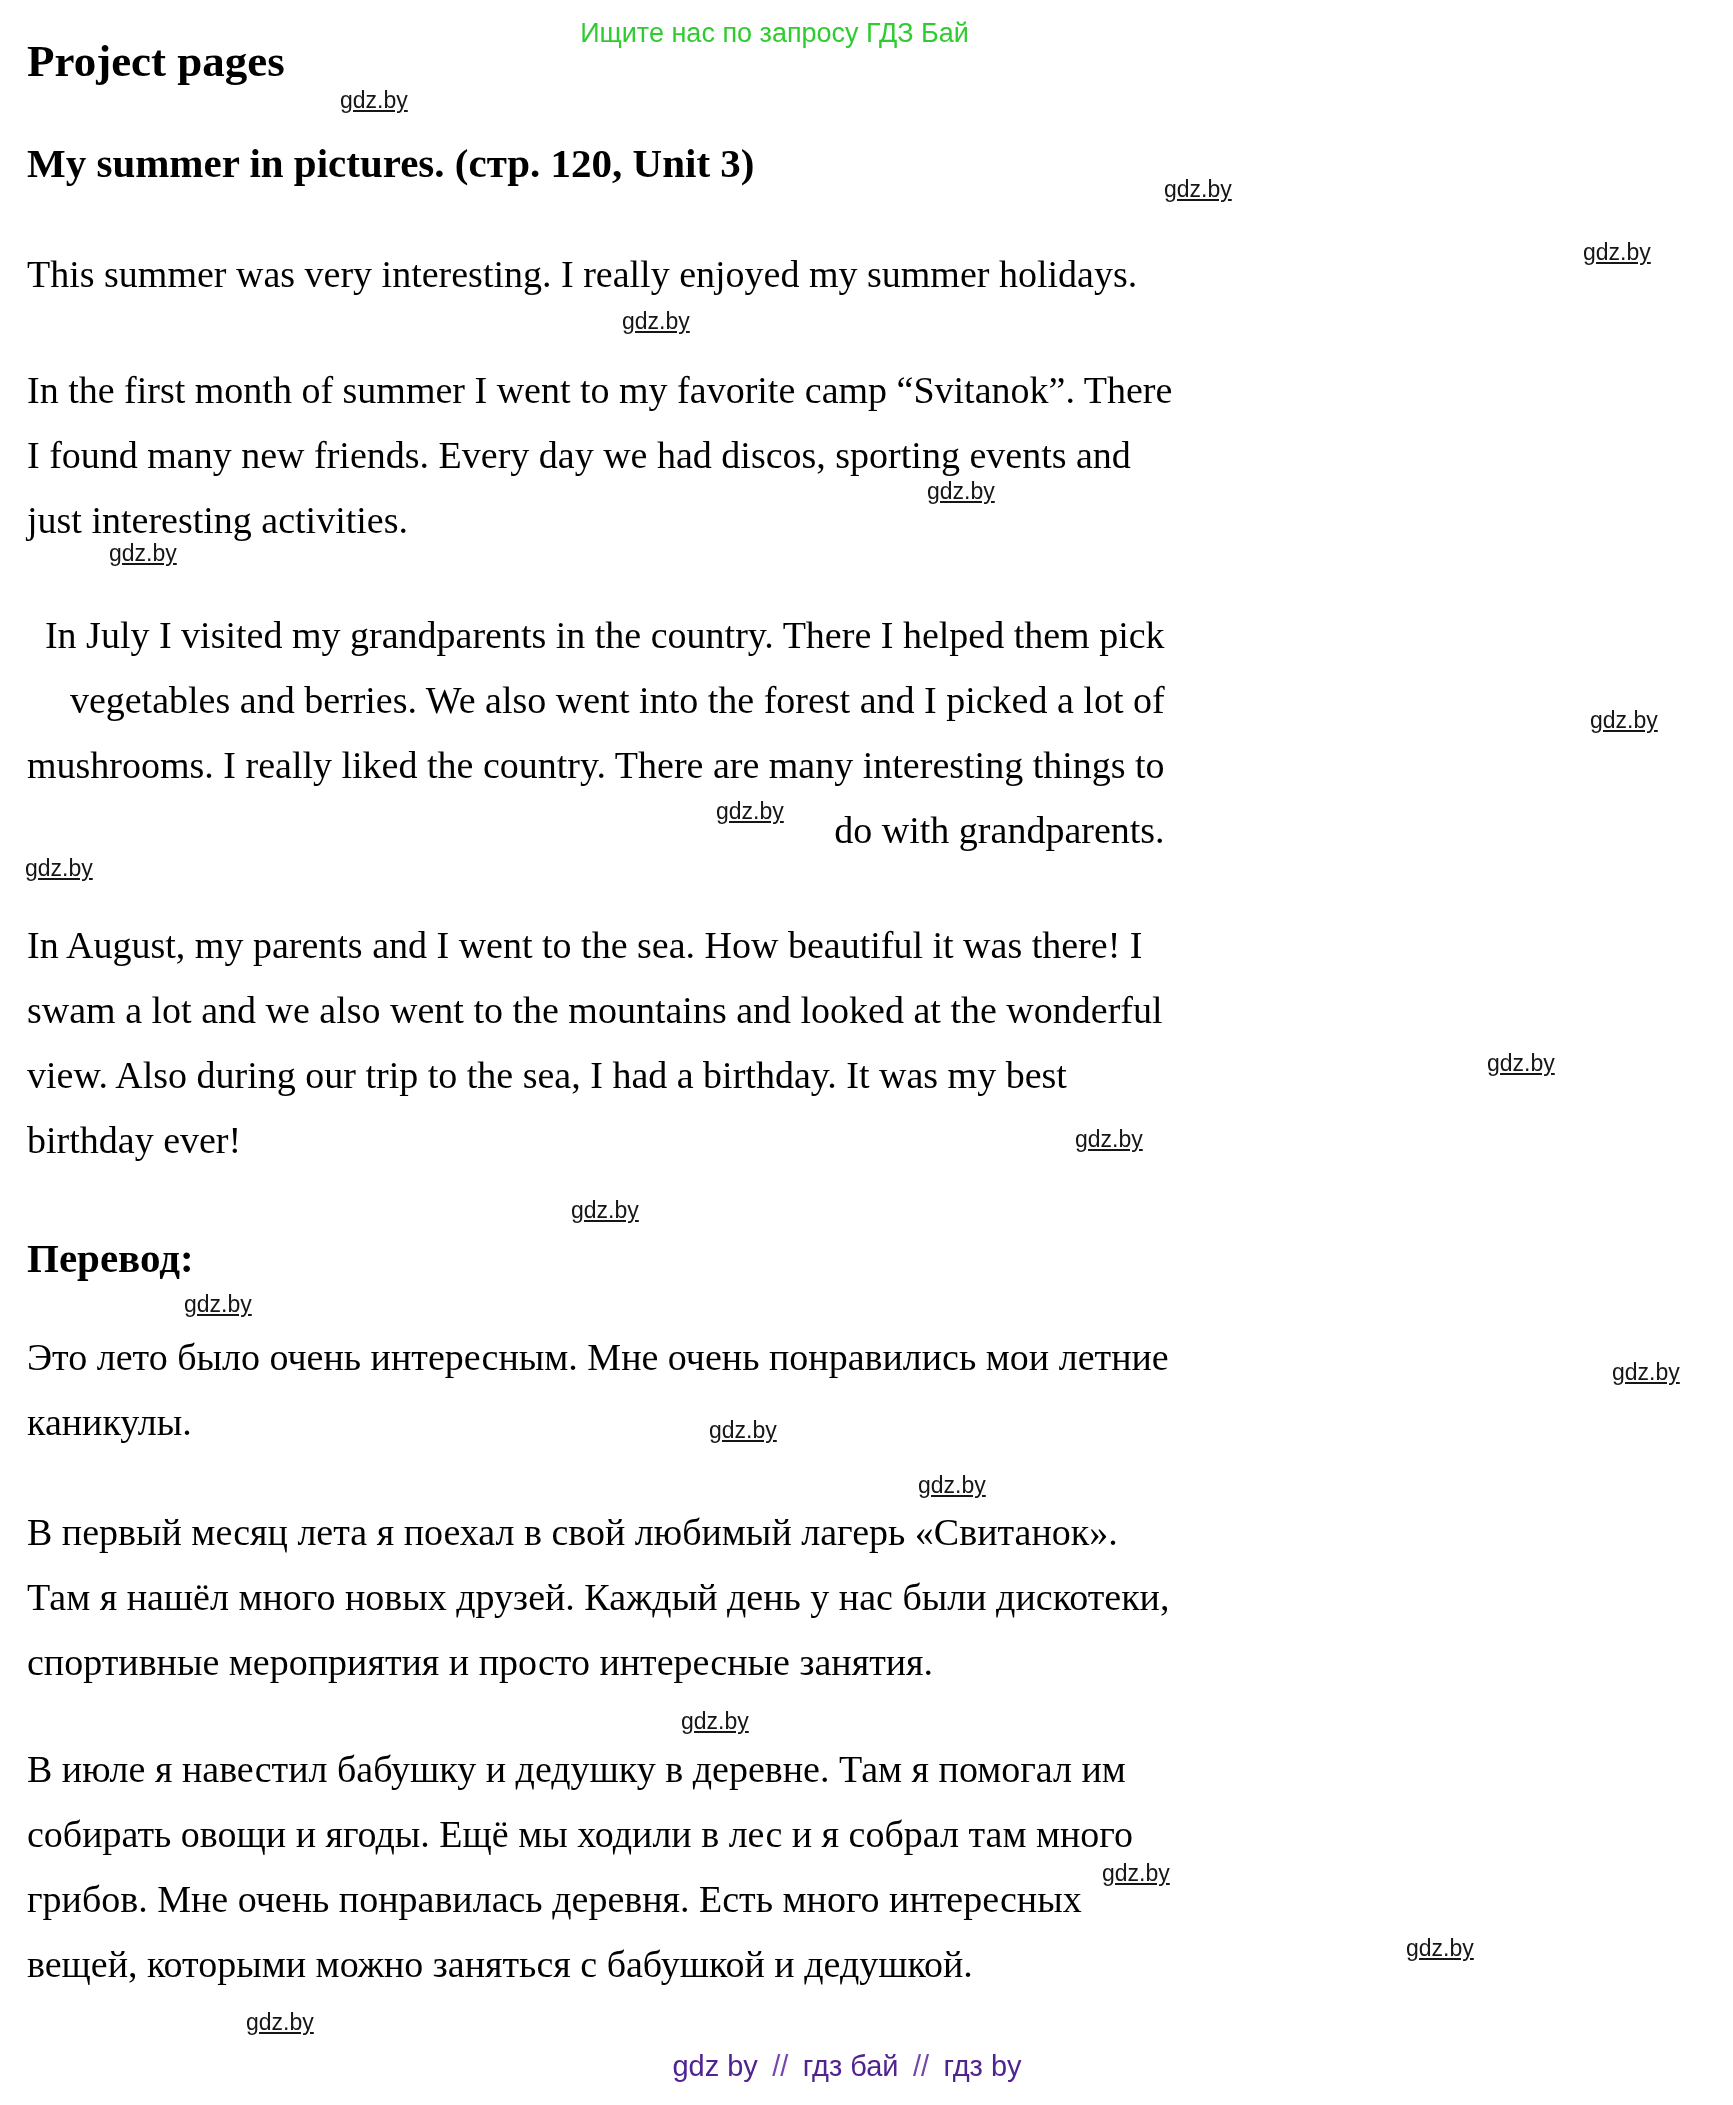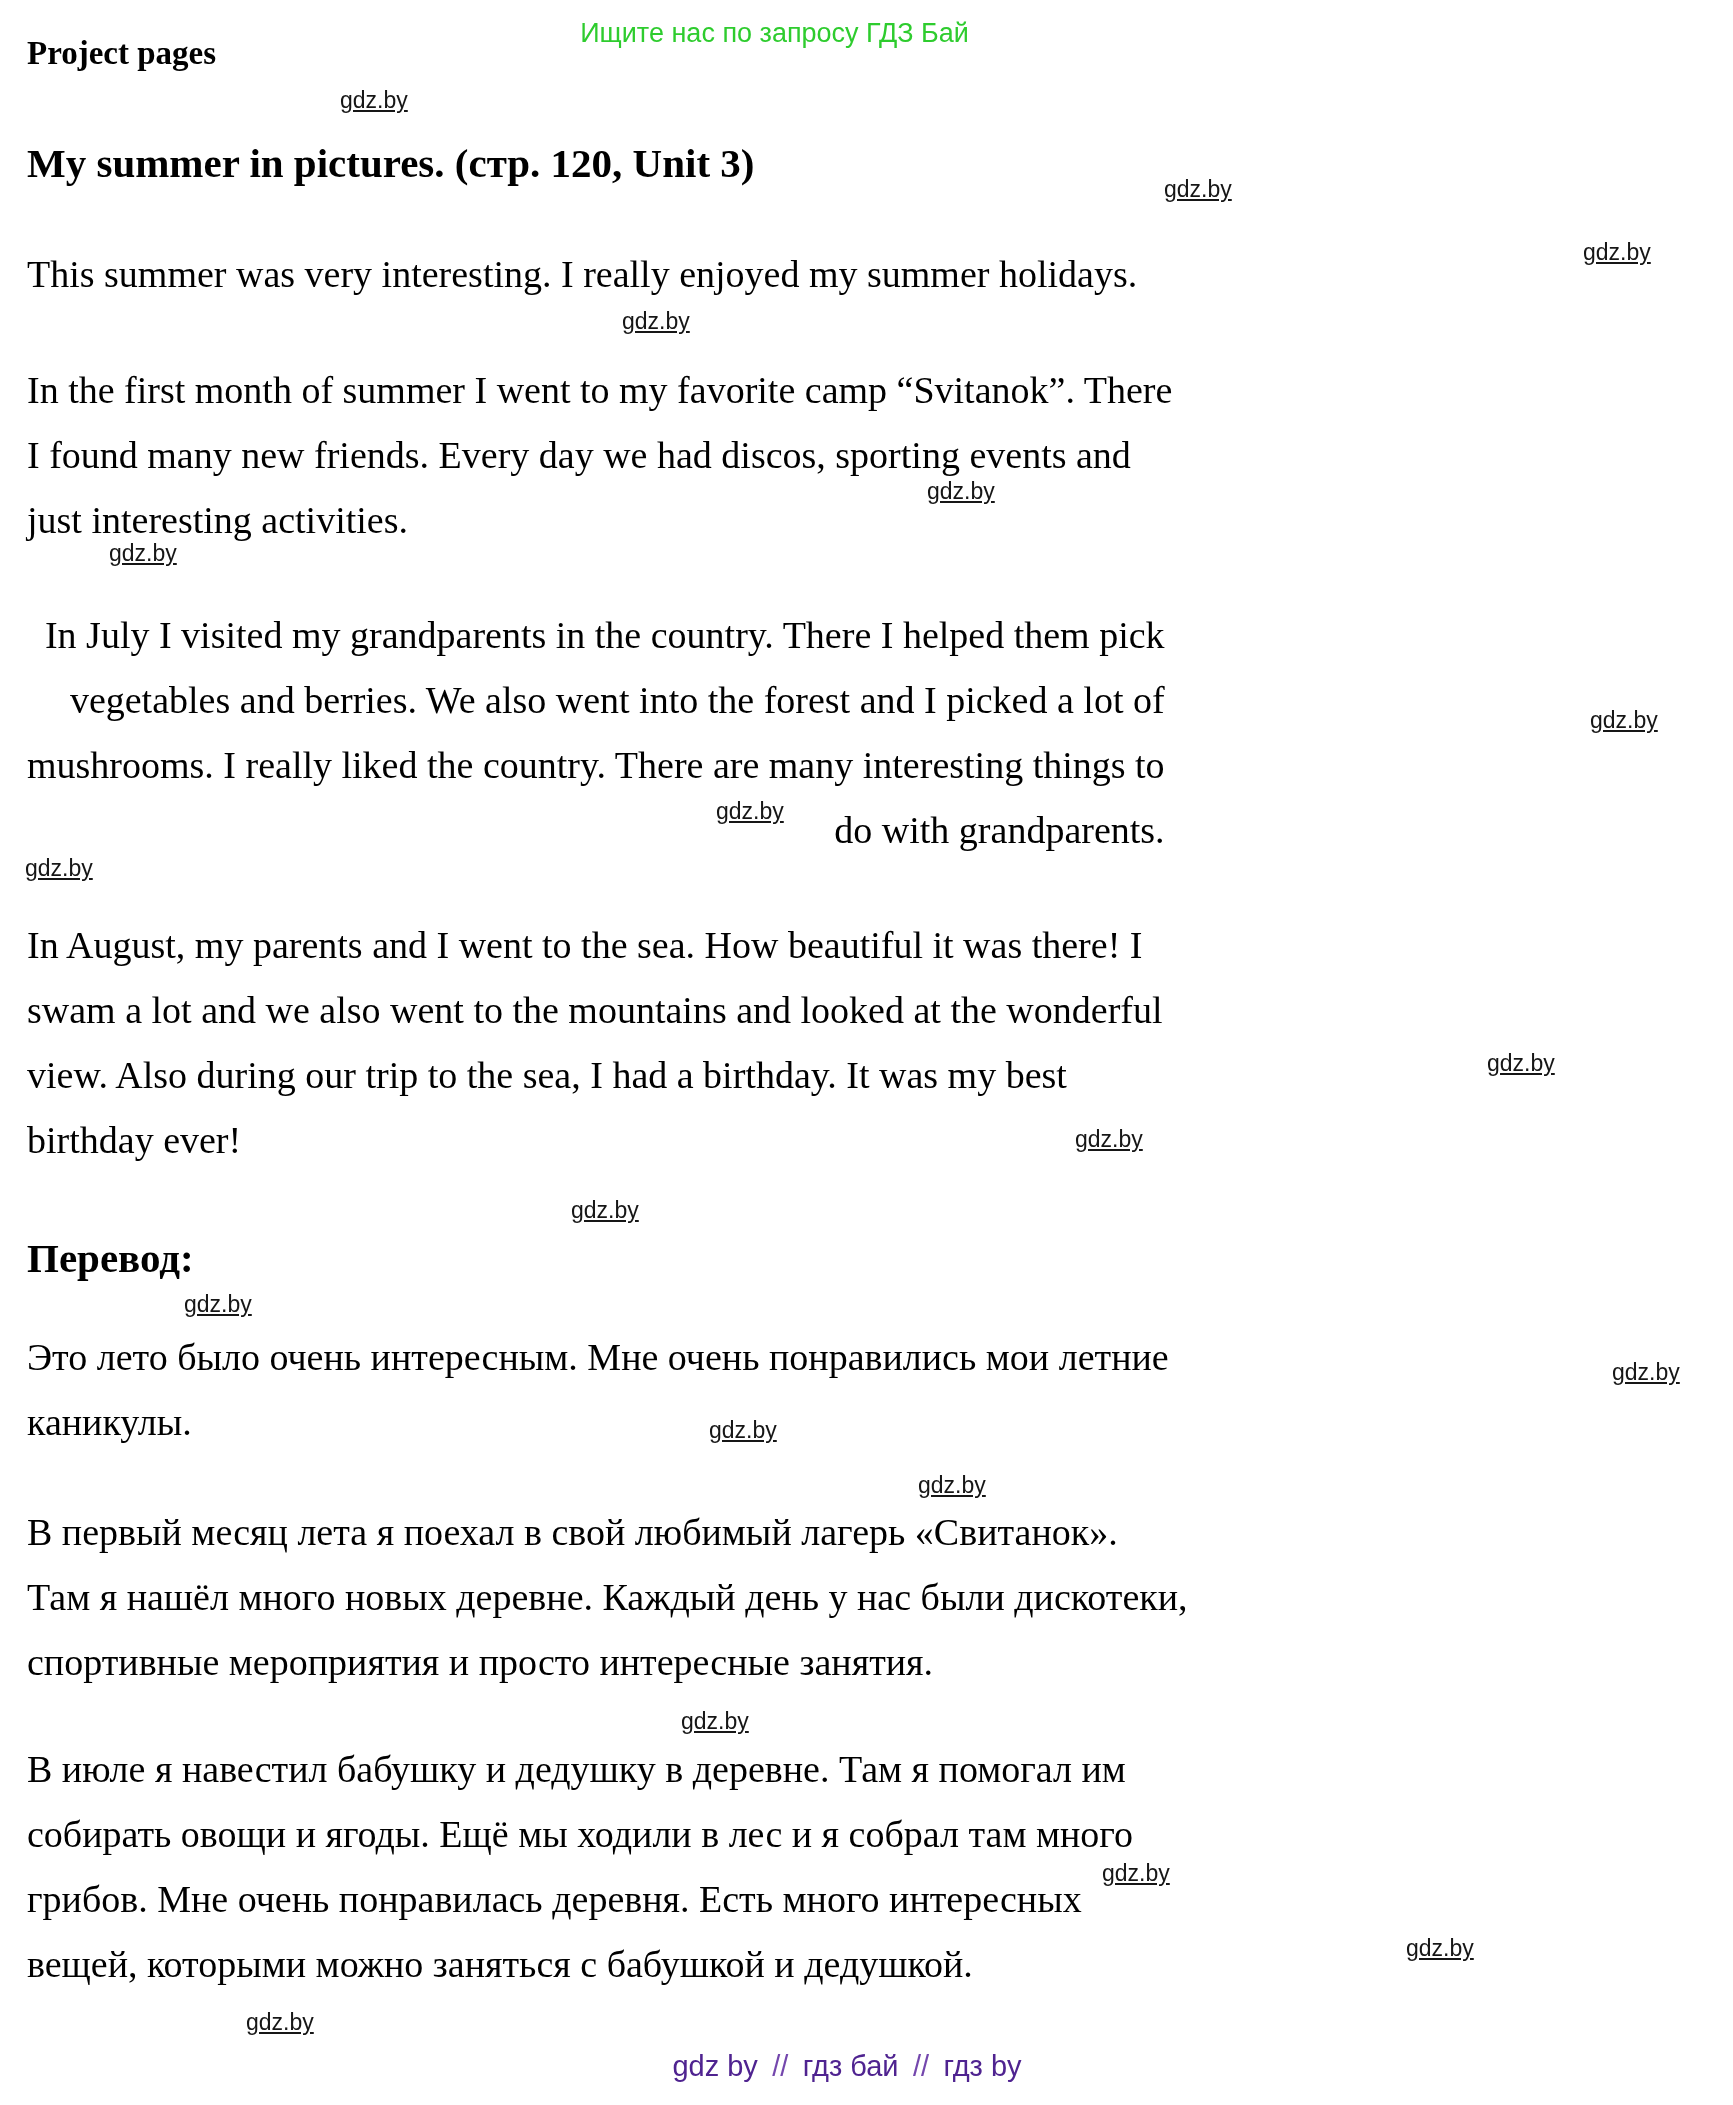"Project pages" .h-title { font-size: 33px -> 45px }
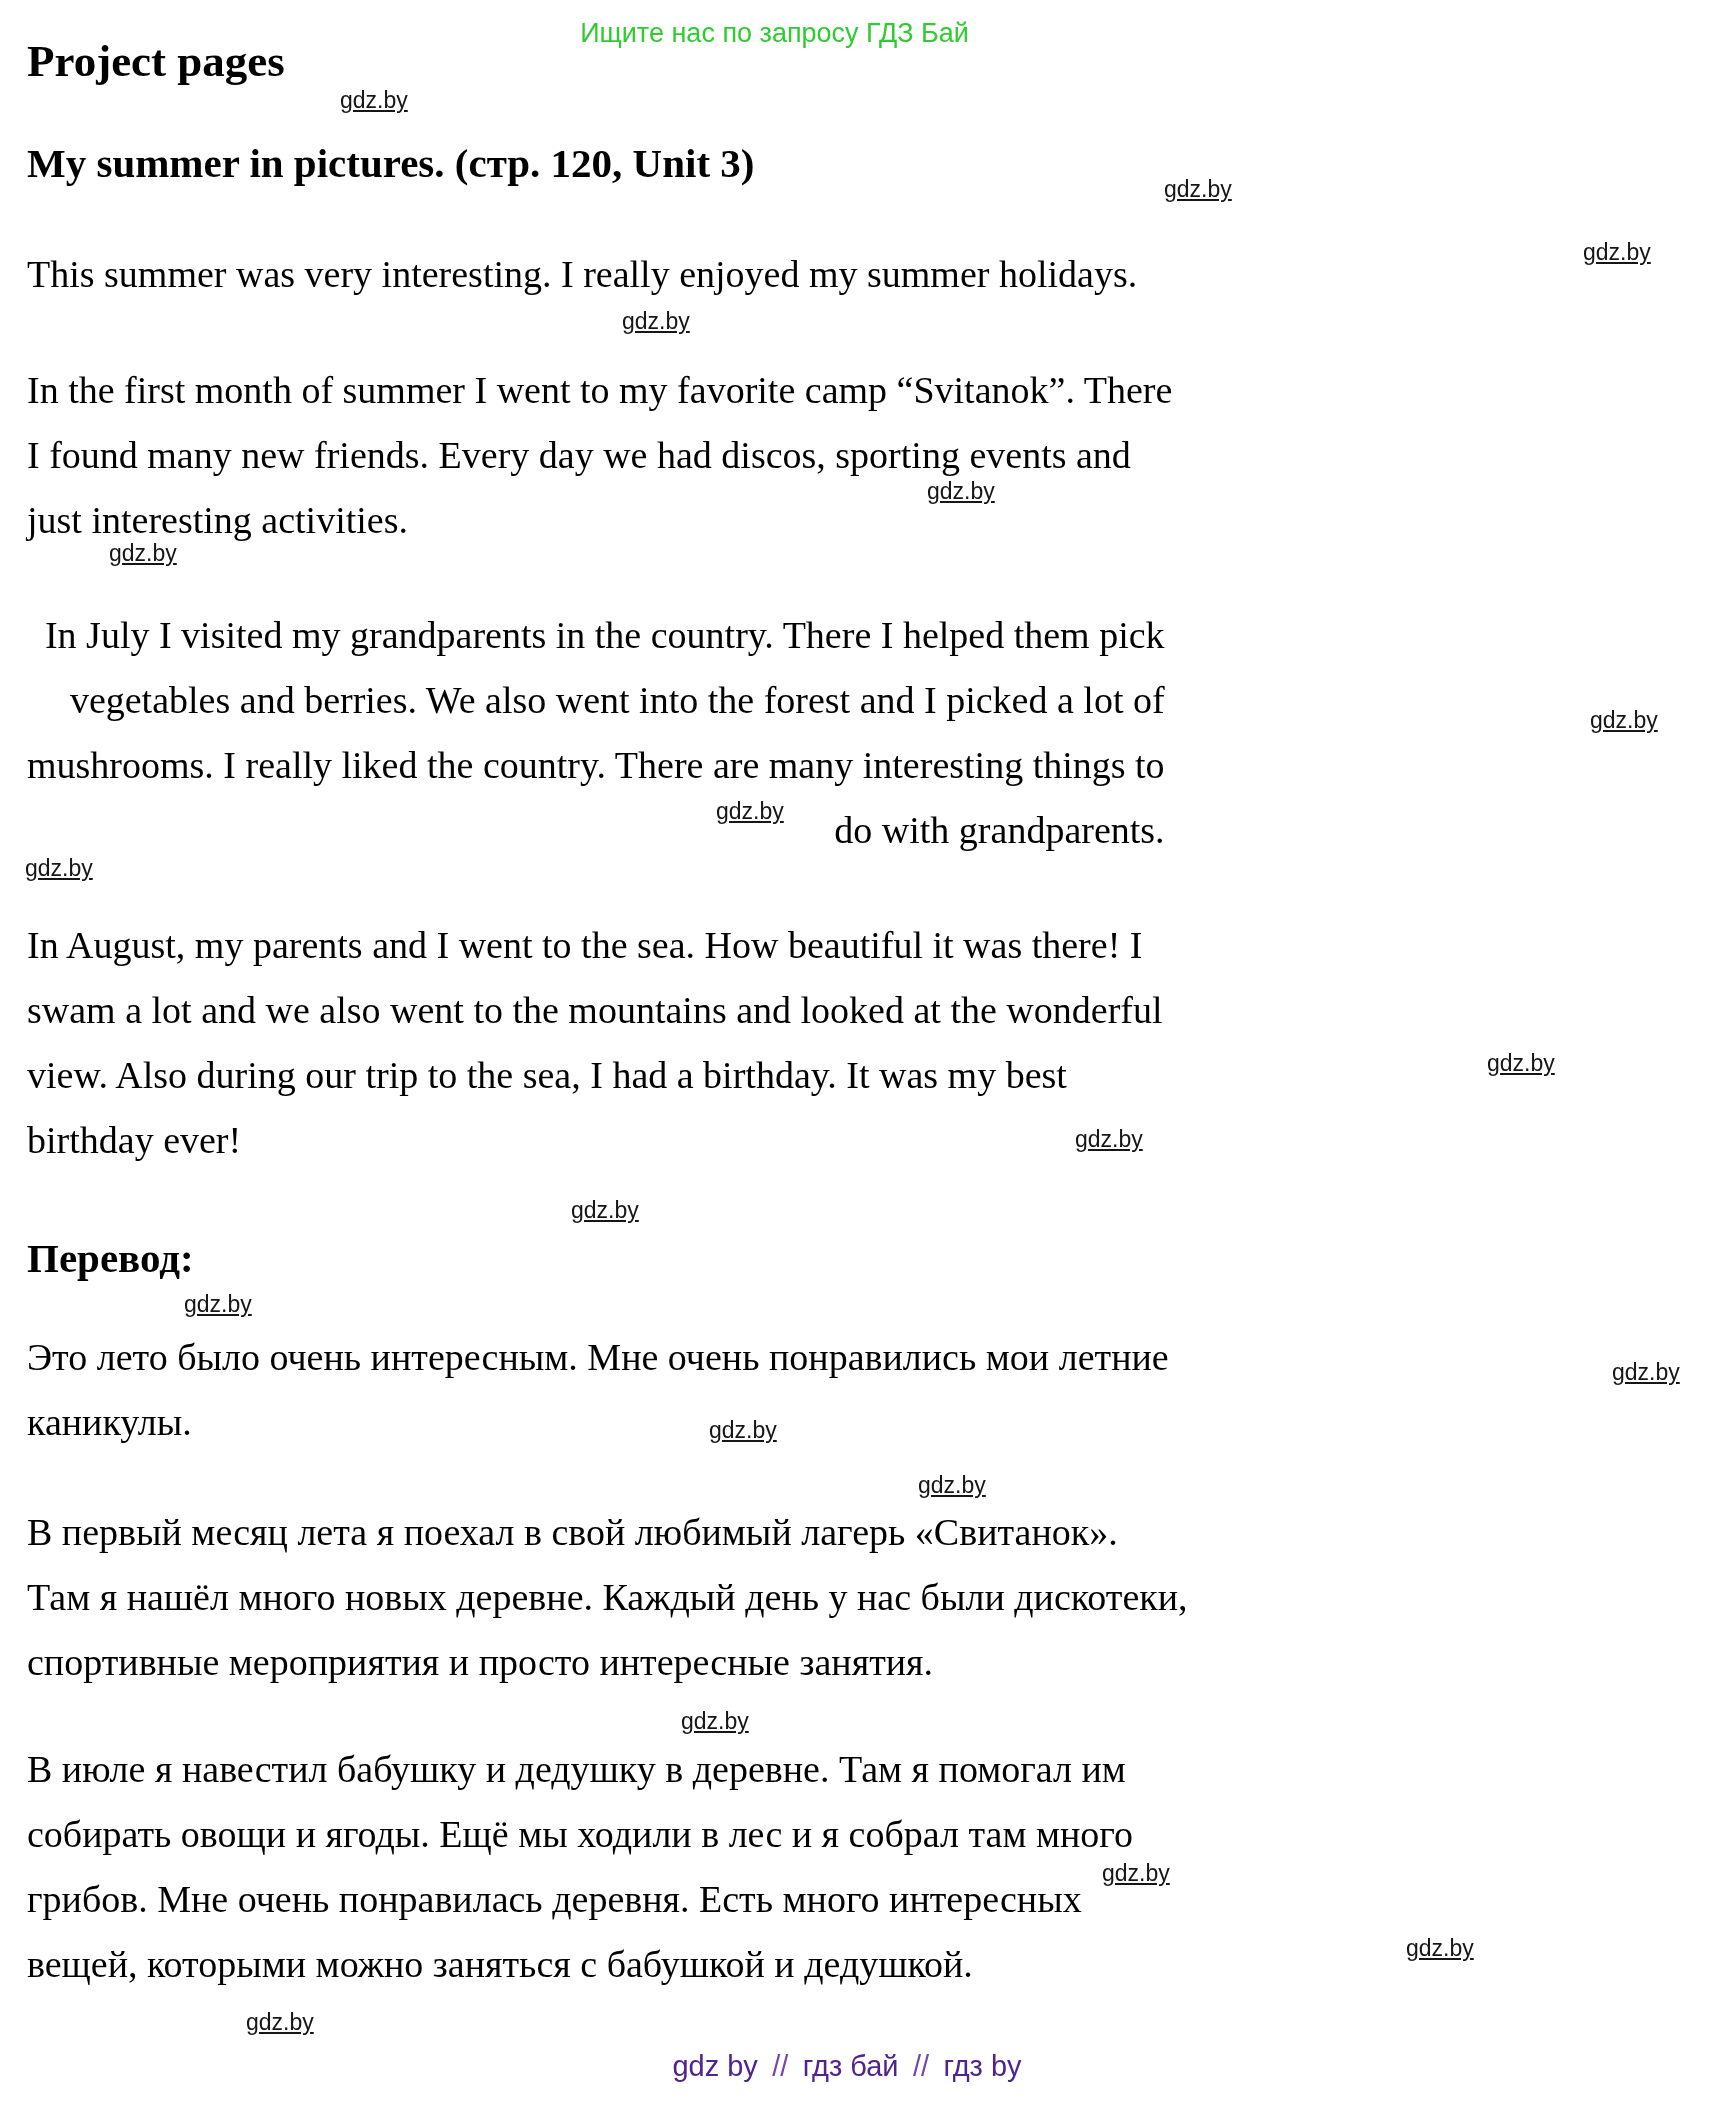"Там я нашёл много новых" div.line { text: деревне -> друзей }
